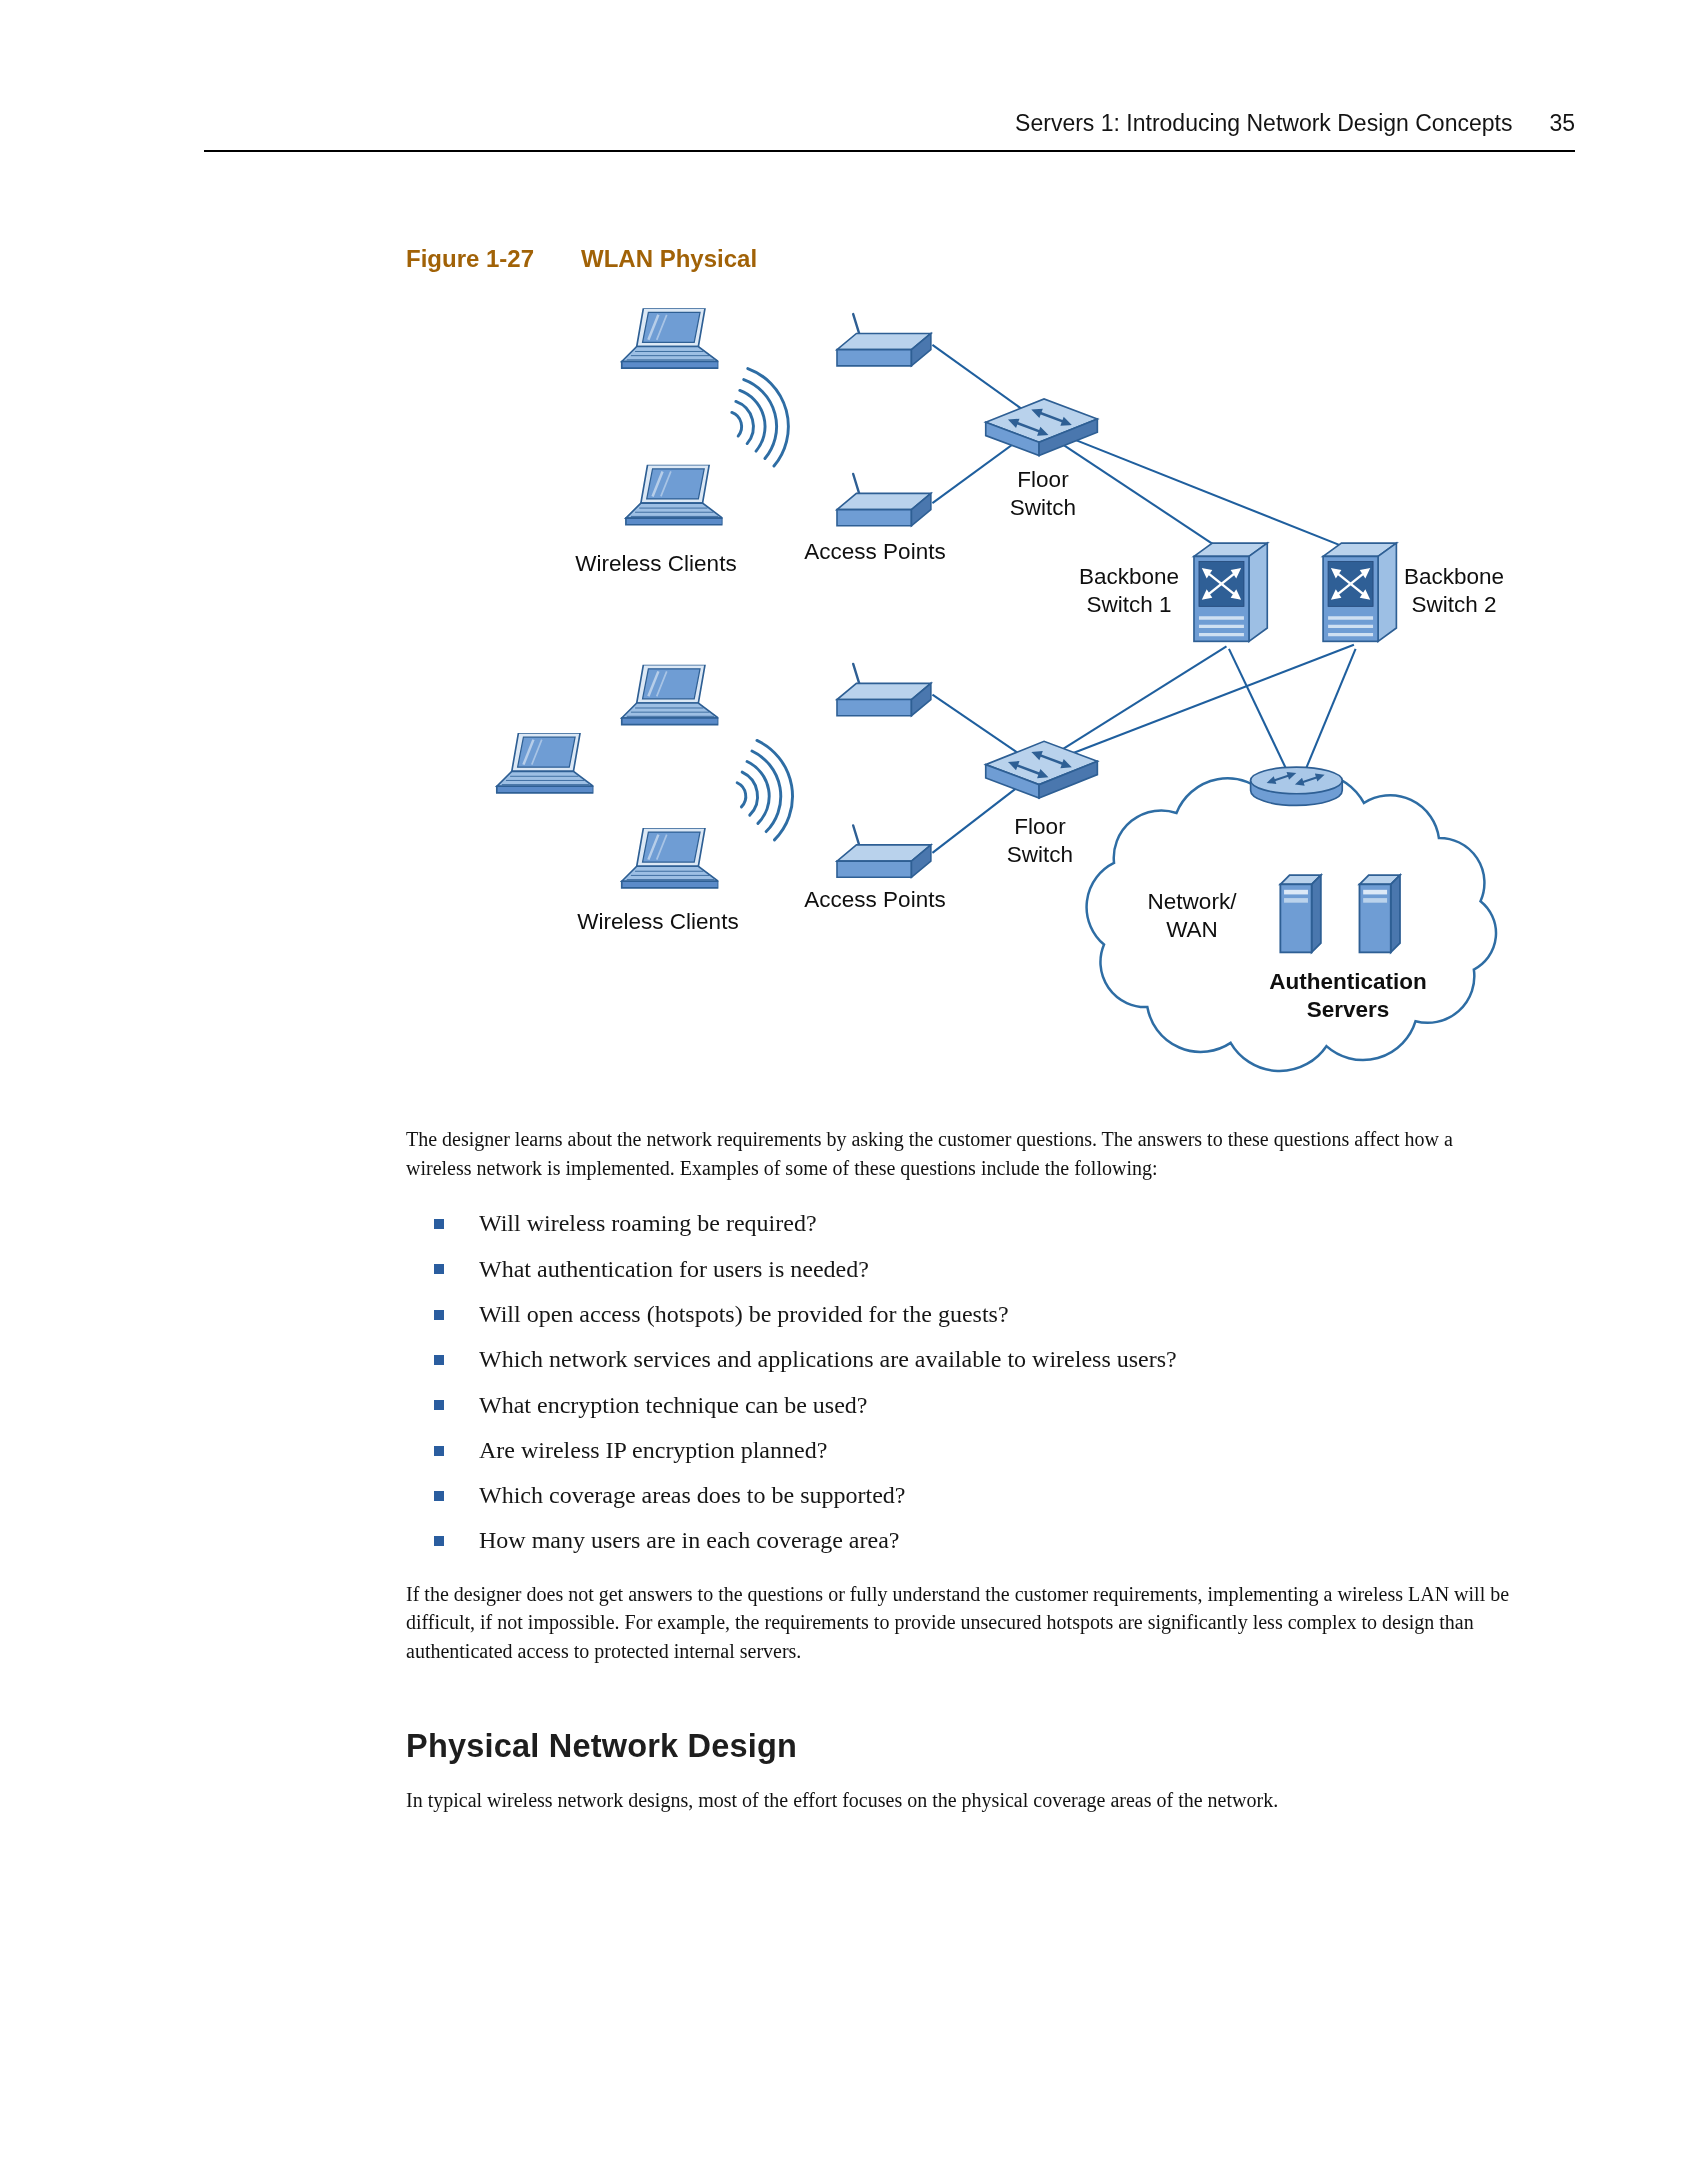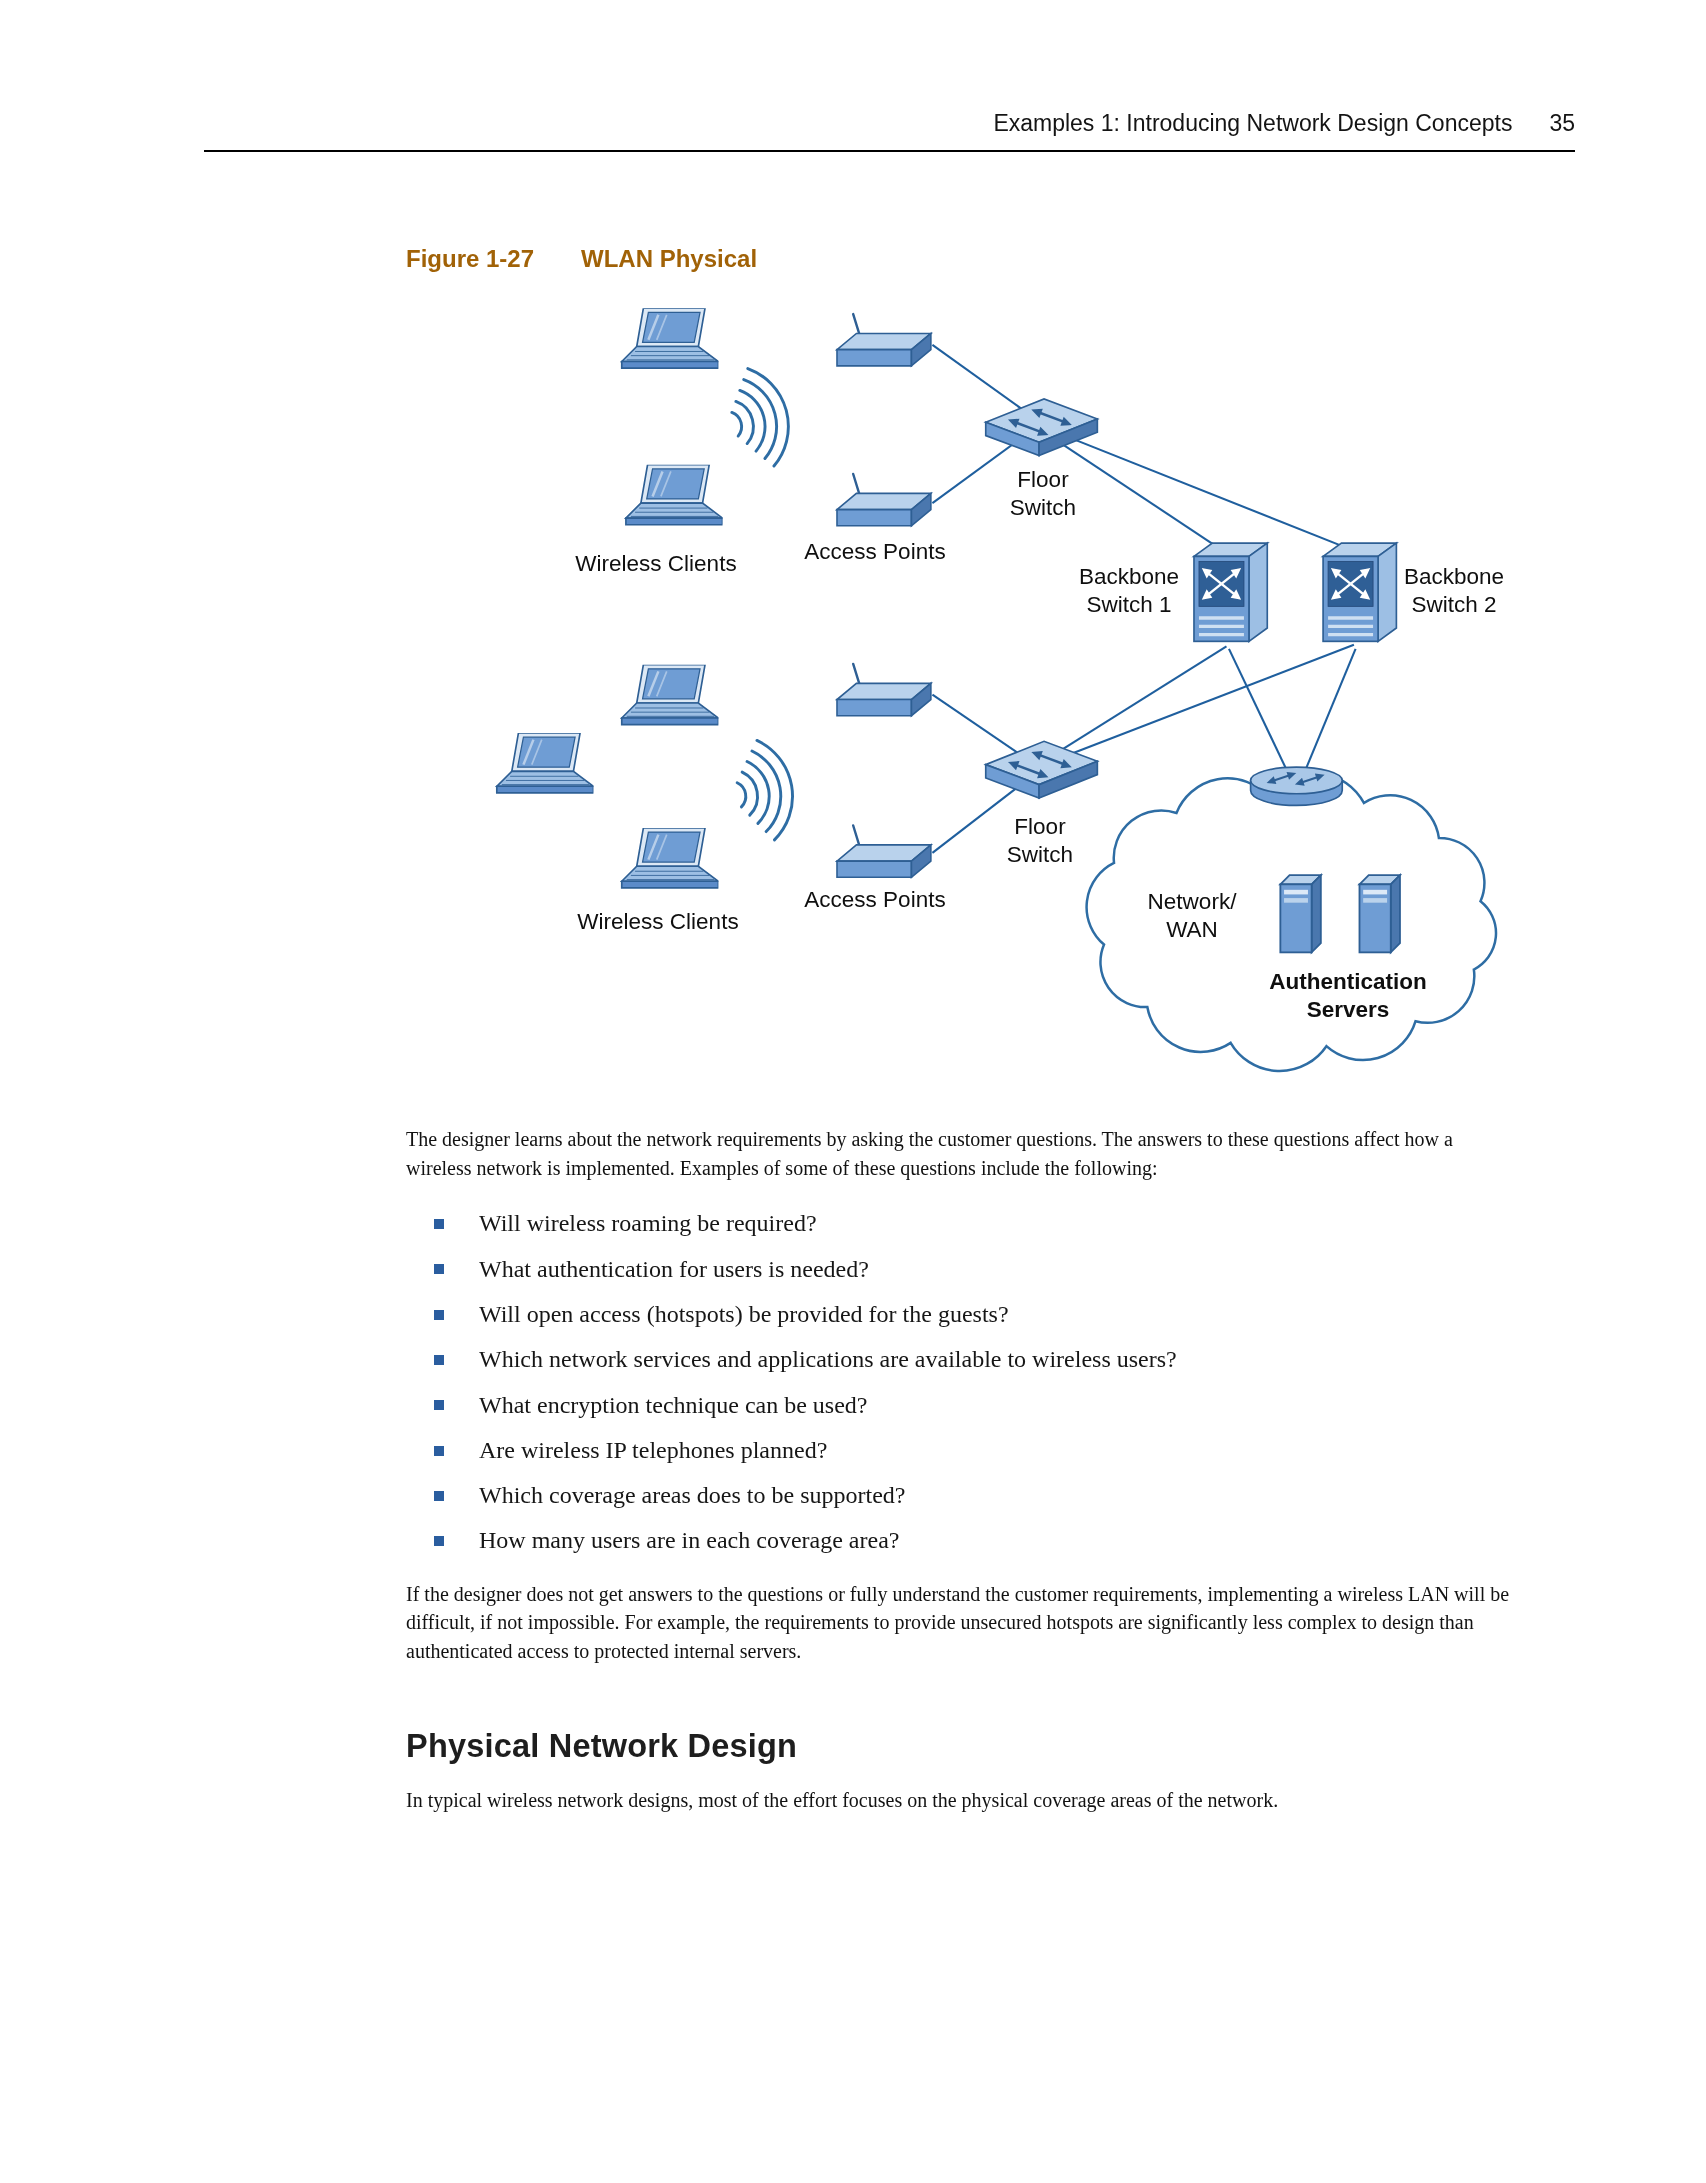"Examples 1: Introducing Network Design" span { text: Examples -> Servers }
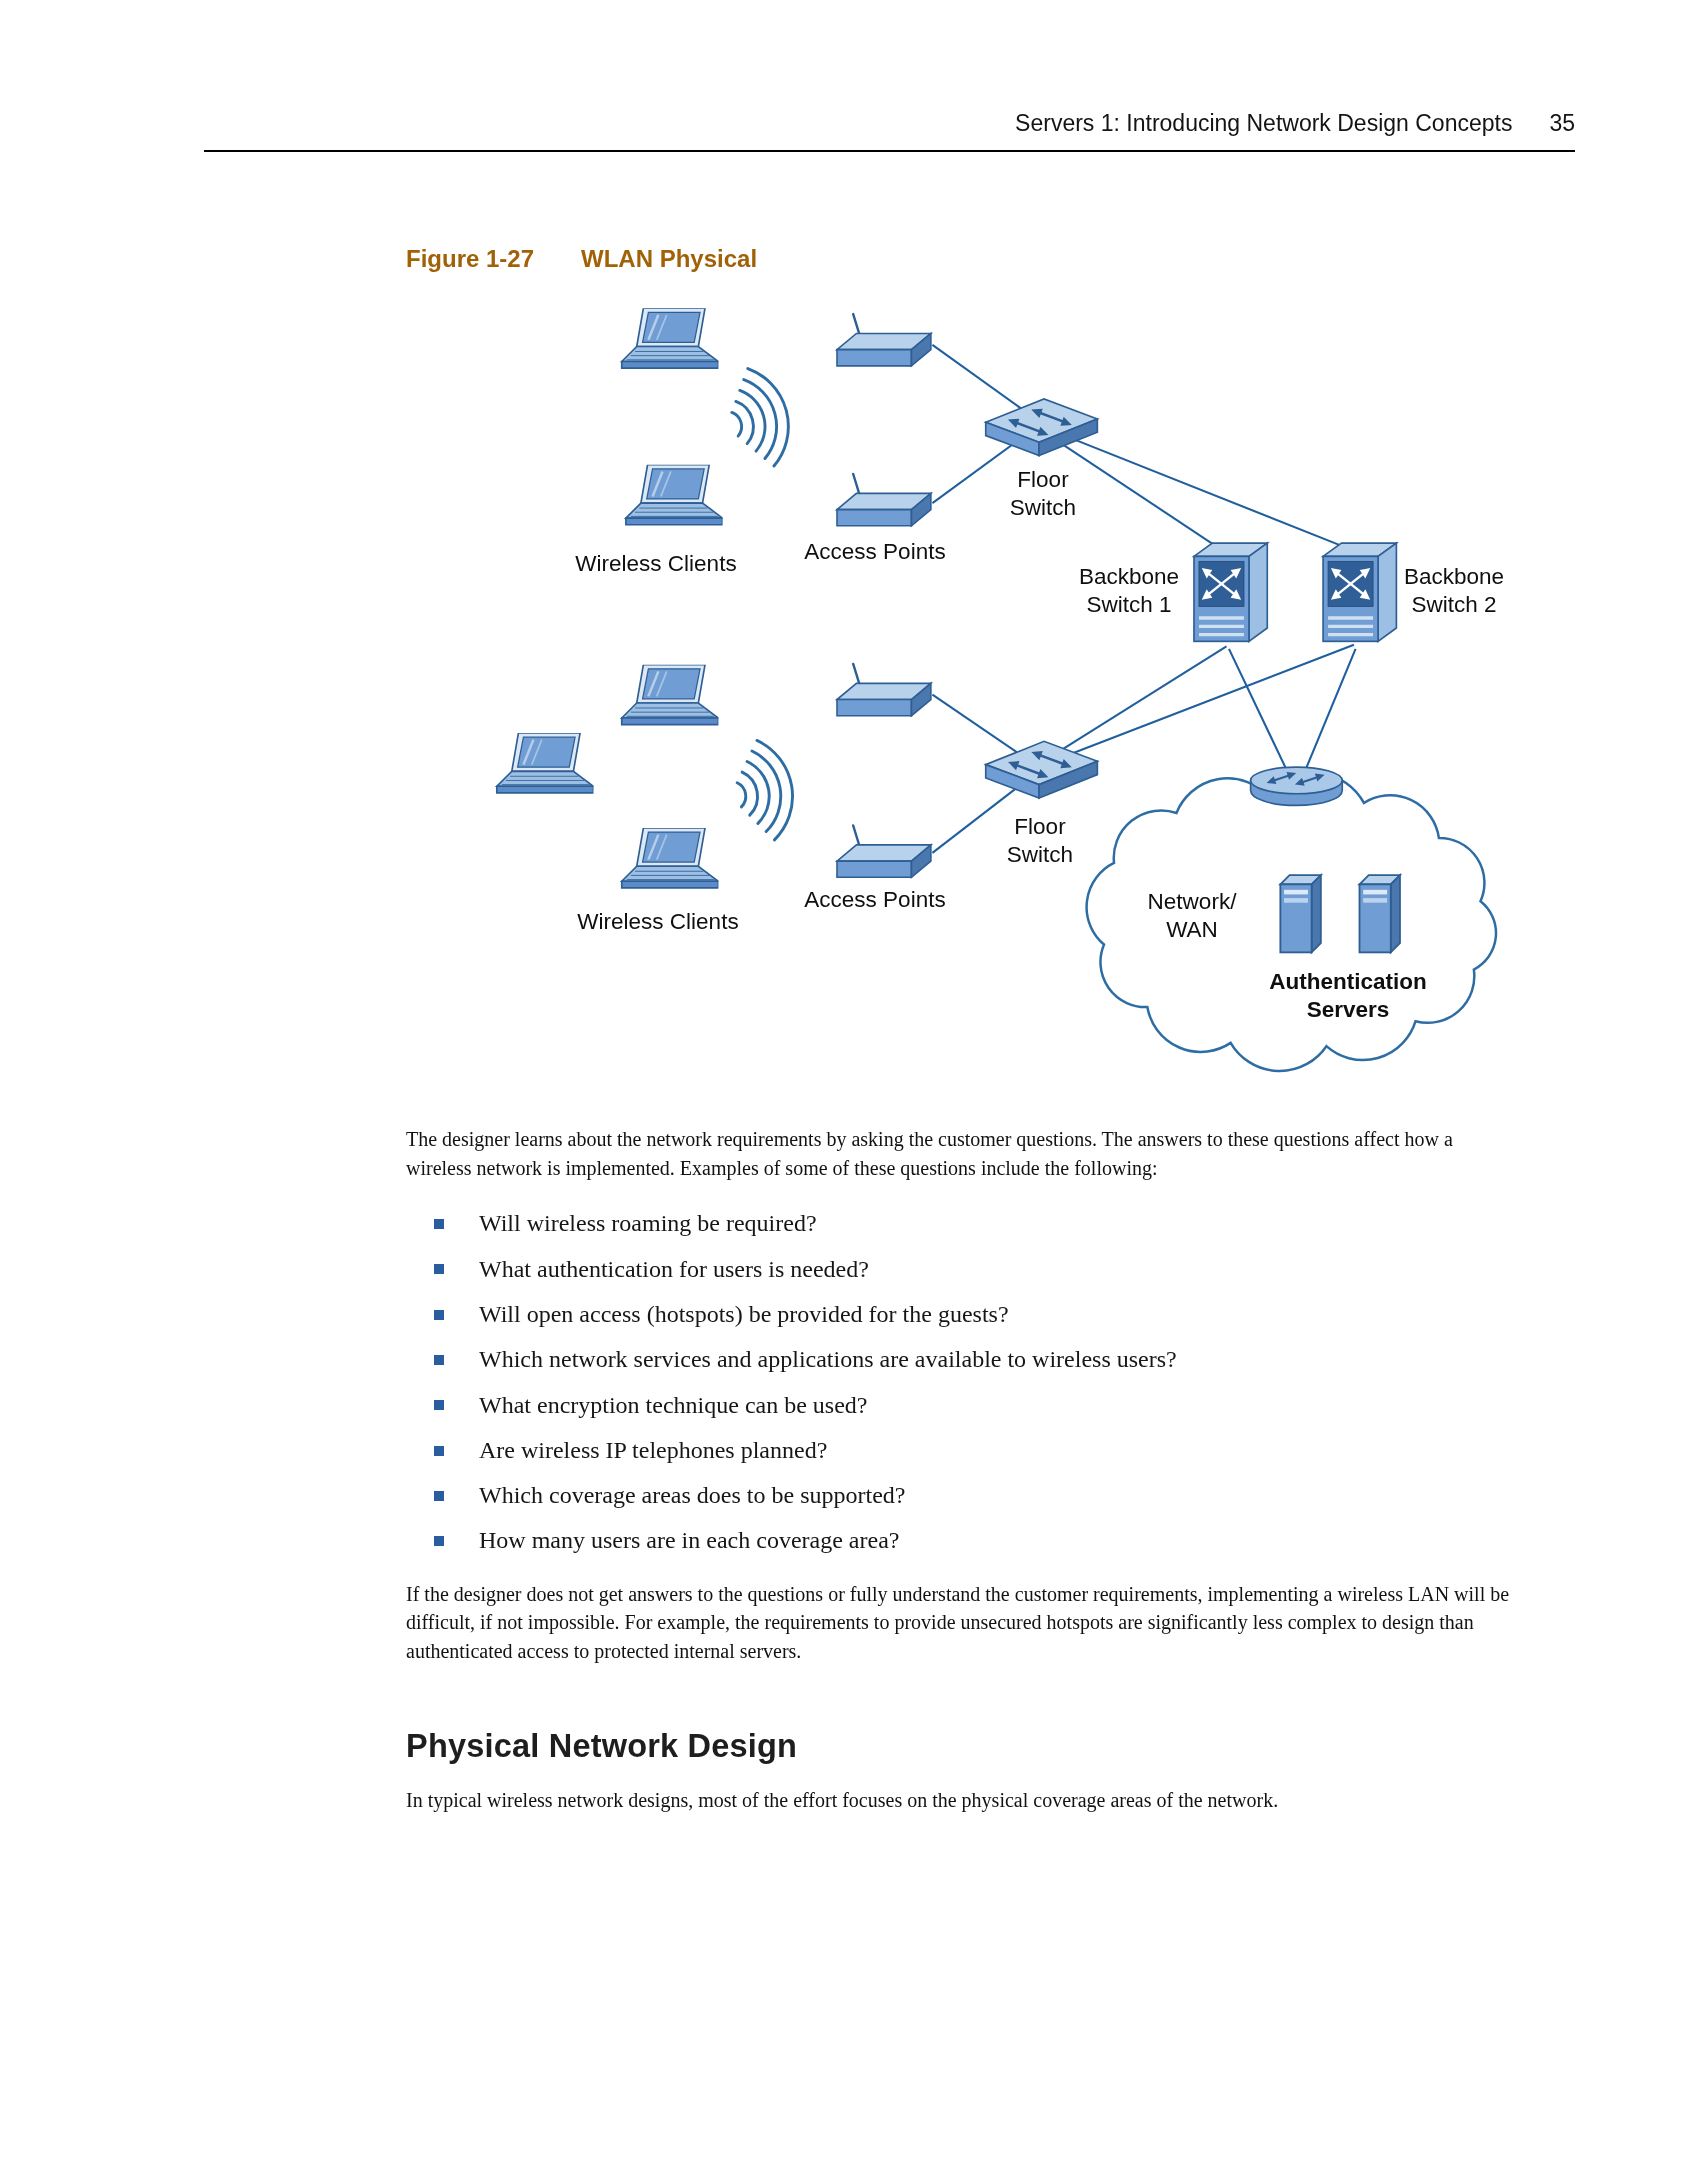"Are wireless IP telephones planned?" span { text: telephones -> encryption }
